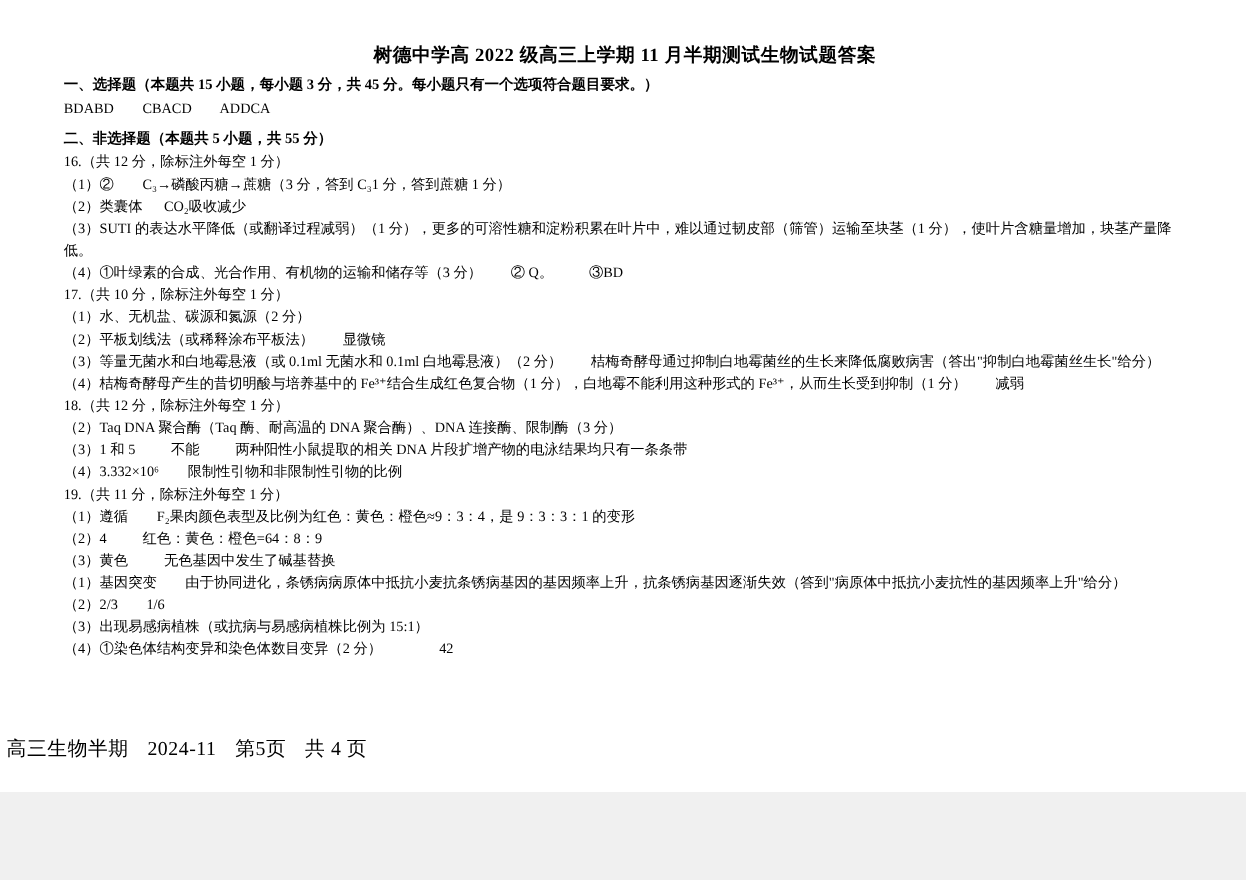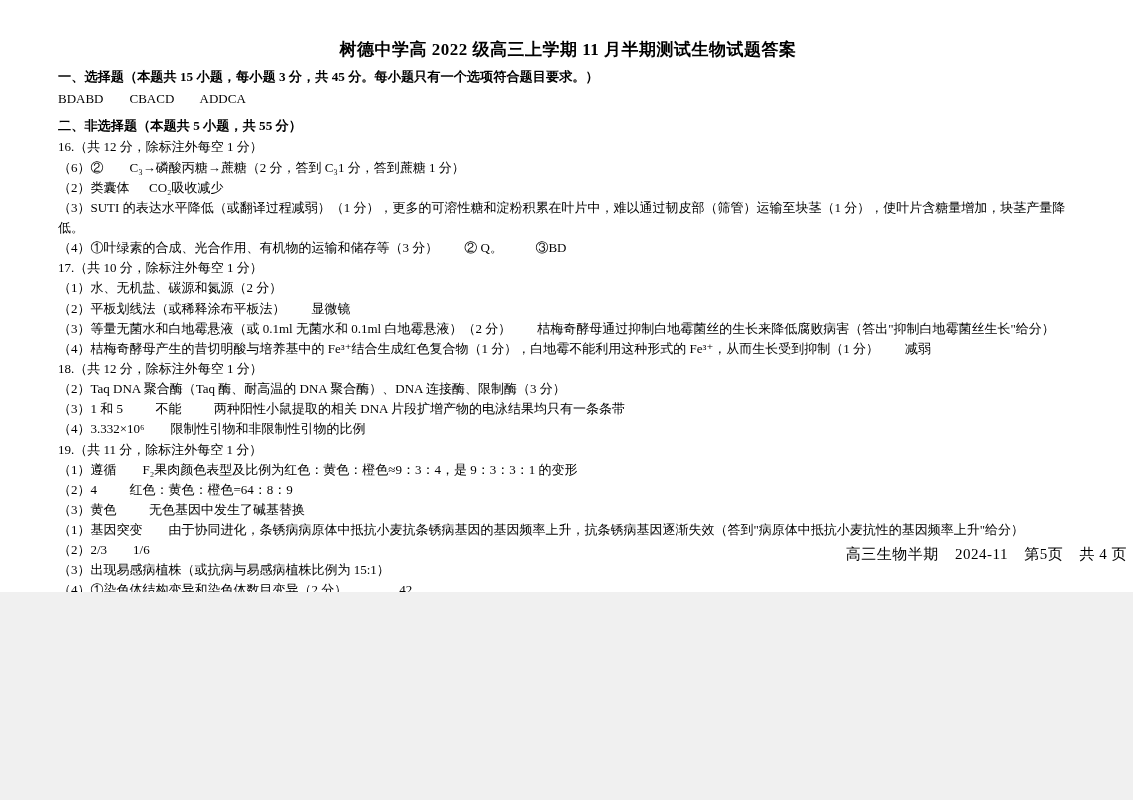"树德中学高 2022 级高三上学期 11 月半期测试生物试题答案" .page { height: 592px -> 720px }
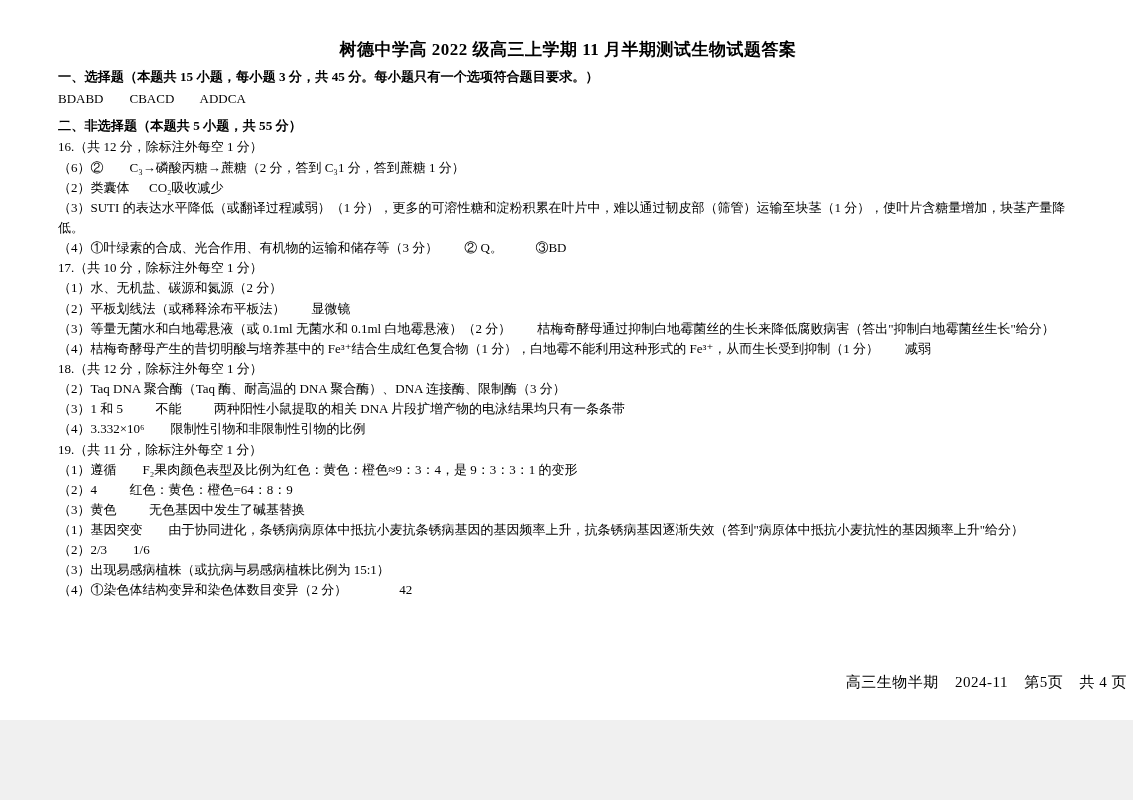"（6）② C₃→磷酸丙糖→蔗糖（2 分，答到 C₃1 分，答到蔗糖" div.line { text: 6）②        C₃→磷酸丙糖→蔗糖（2 -> 1）②        C₃→磷酸丙糖→蔗糖（3 }
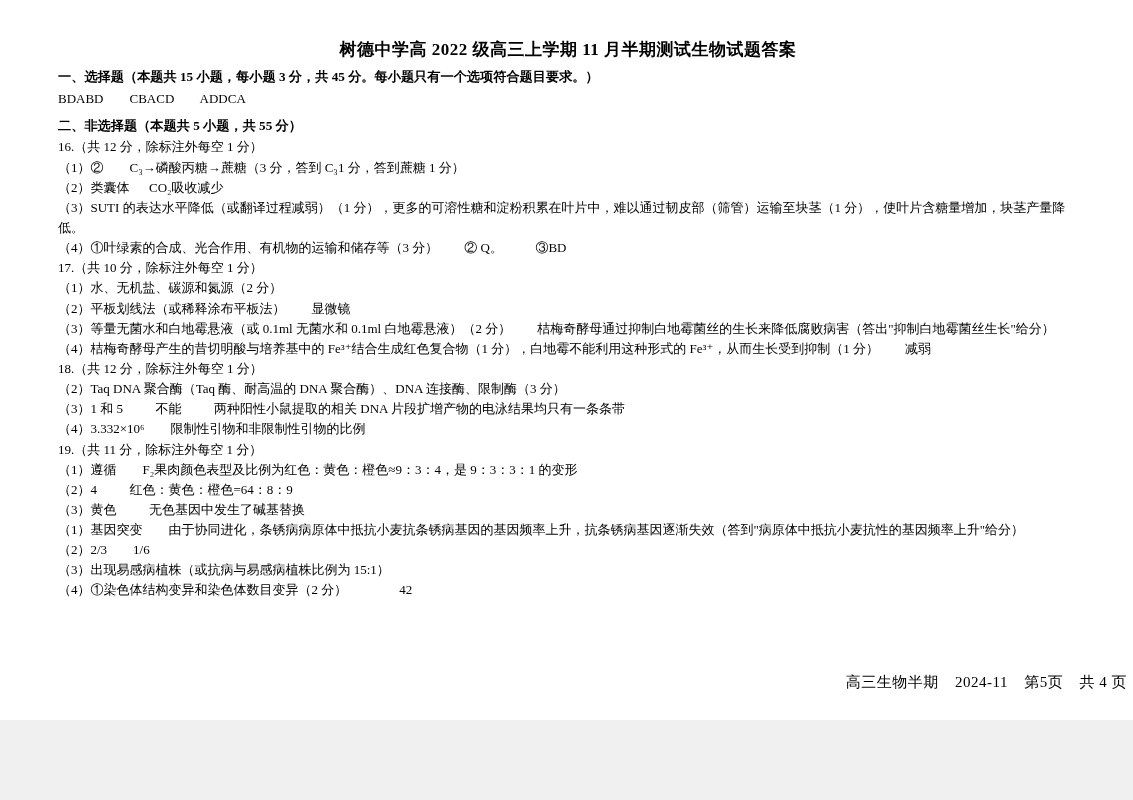"高三生物半期 2024-11 第5页 共 4" .footer { font-size: 15px -> 18px; text-align: right -> left }
